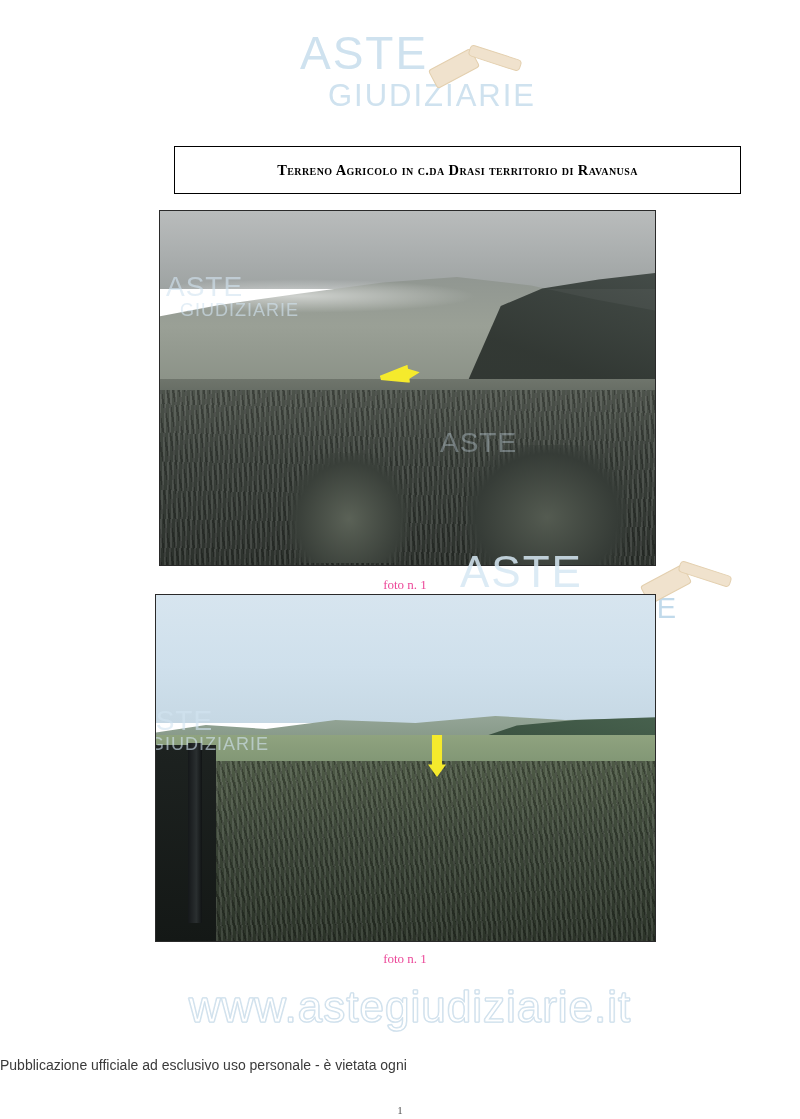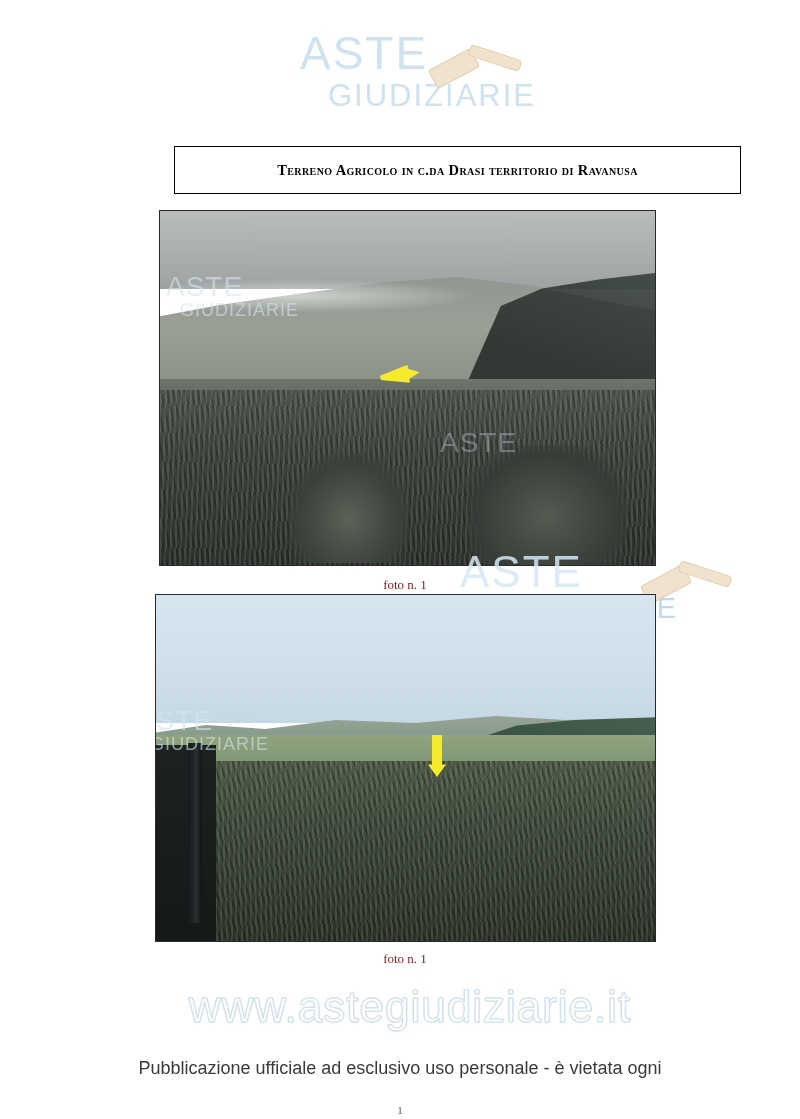"foto n. 1" .caption { color: #7f1d1d -> #ec4899 }
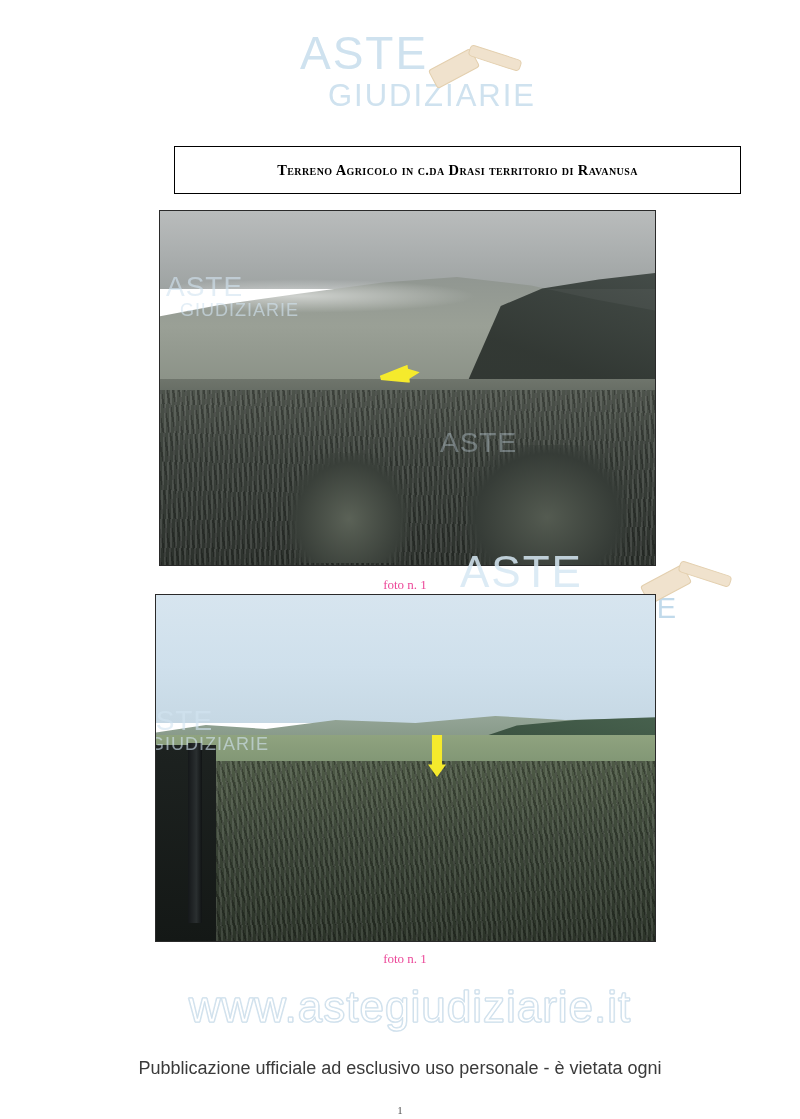"Pubblicazione ufficiale ad esclusivo uso" .footer { font-size: 18px -> 14px; text-align: center -> none }
